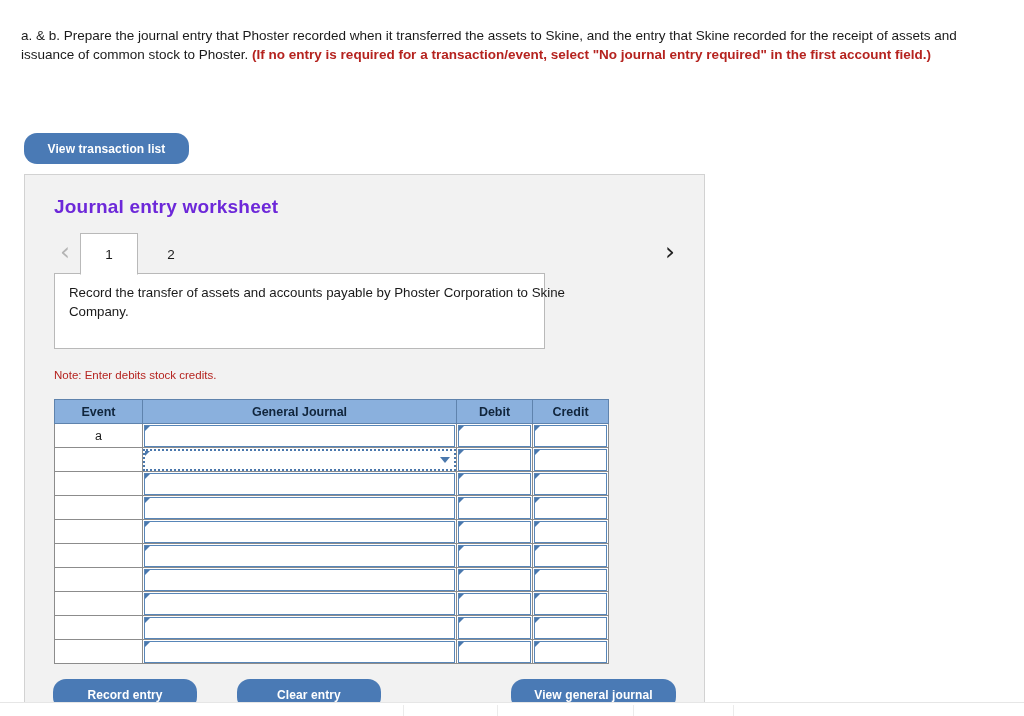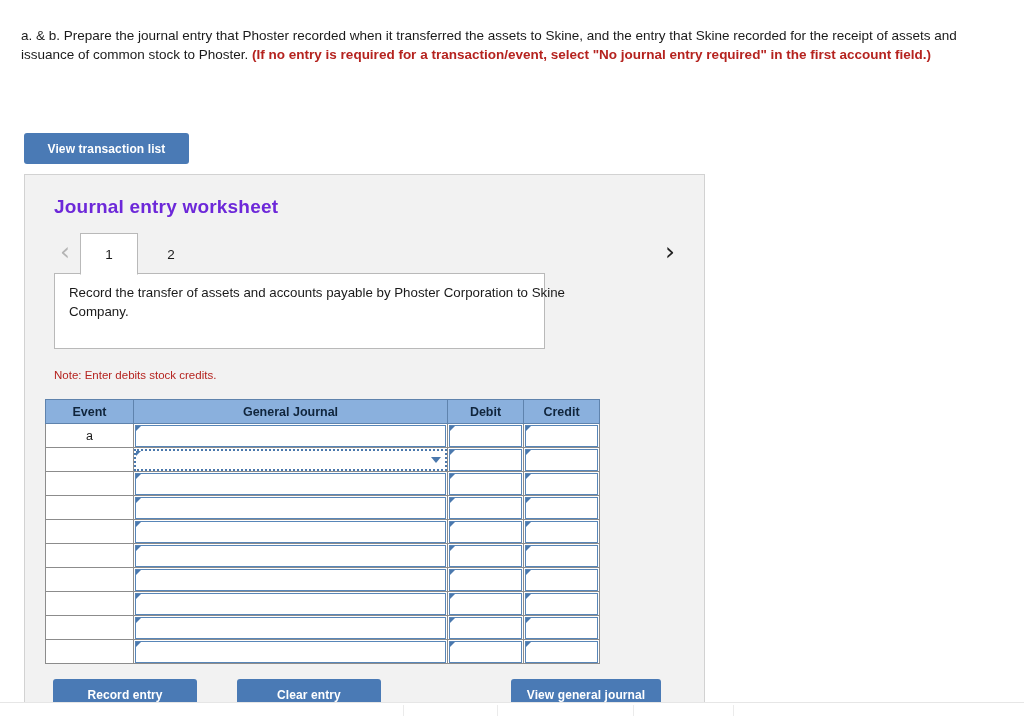"View transaction list" .btn-primary { border-radius: 3px -> 13px }
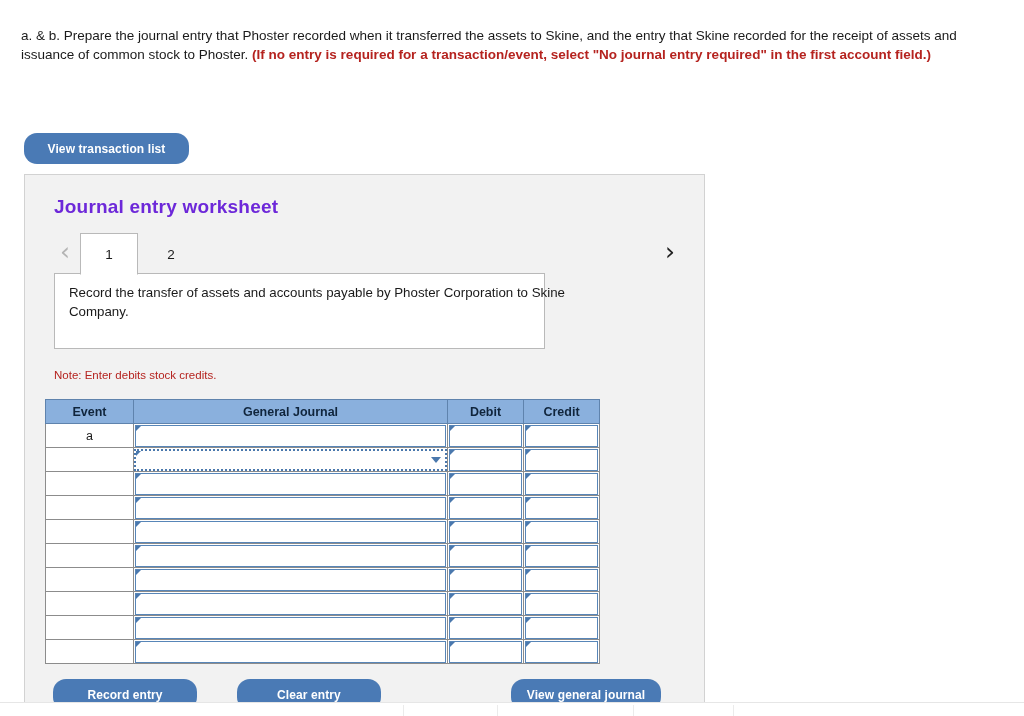"Event" .jtable { left: 20px -> 29px }
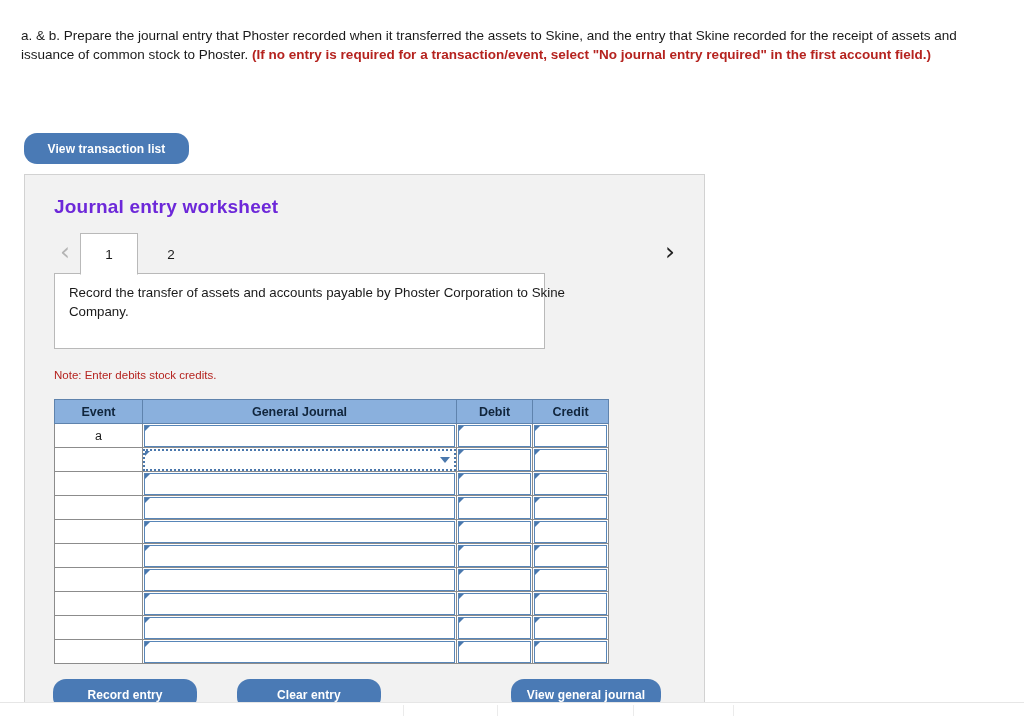"View general journal" #view-general-journal { width: 150px -> 165px }
